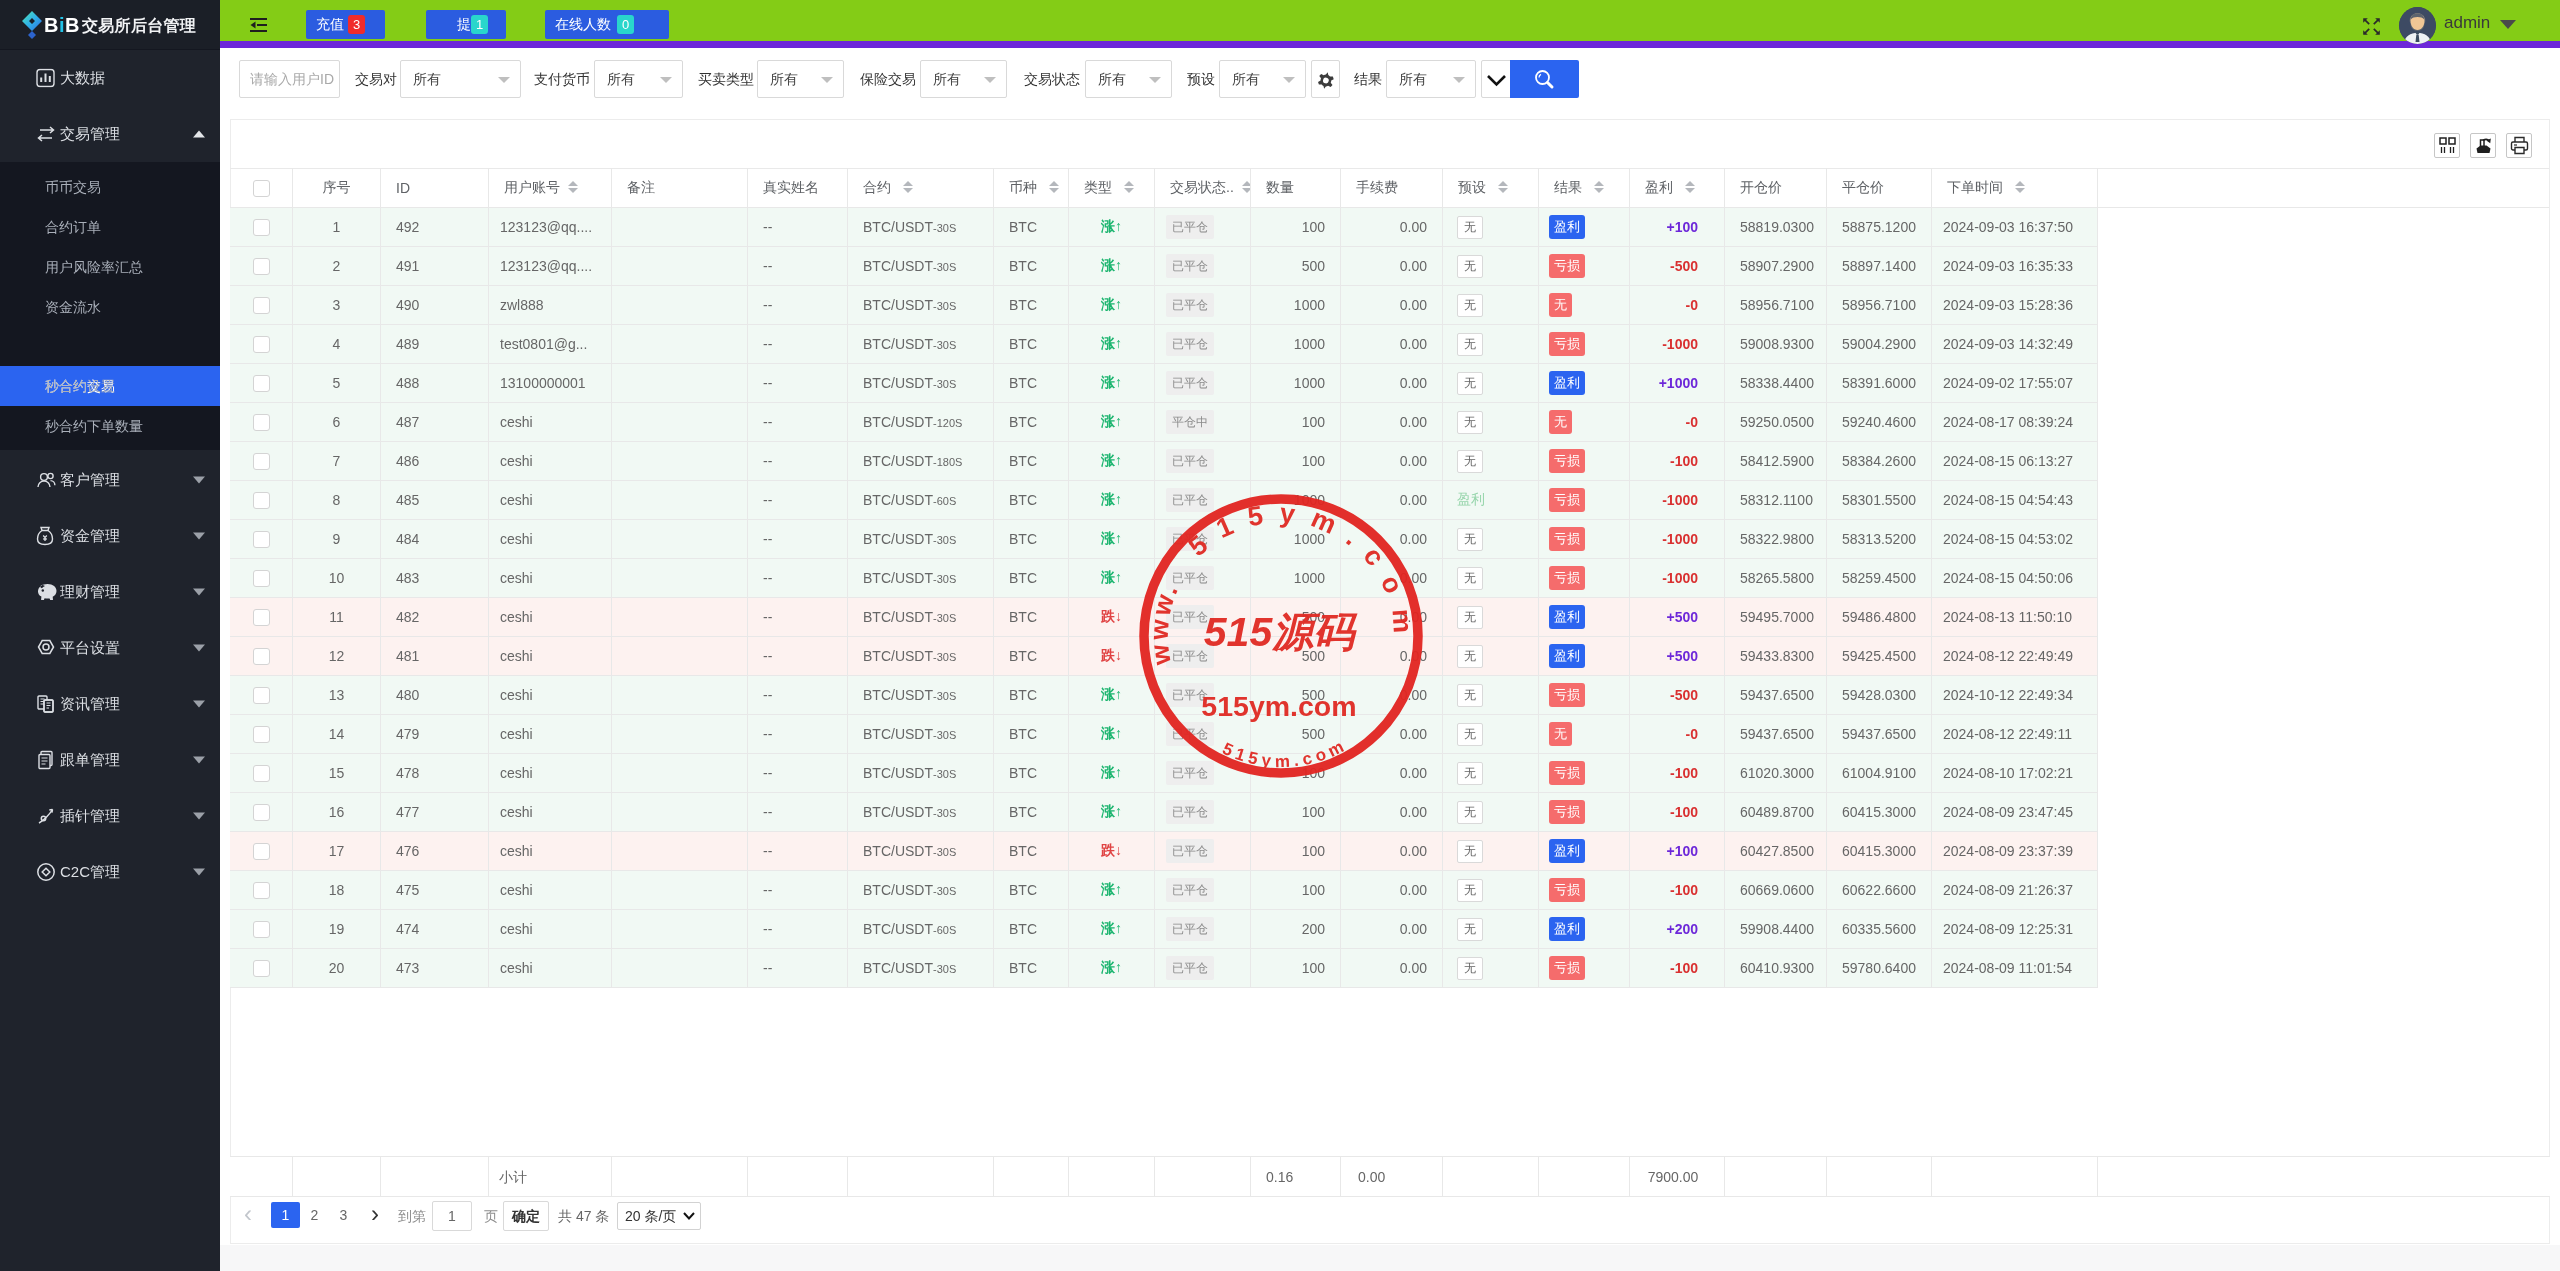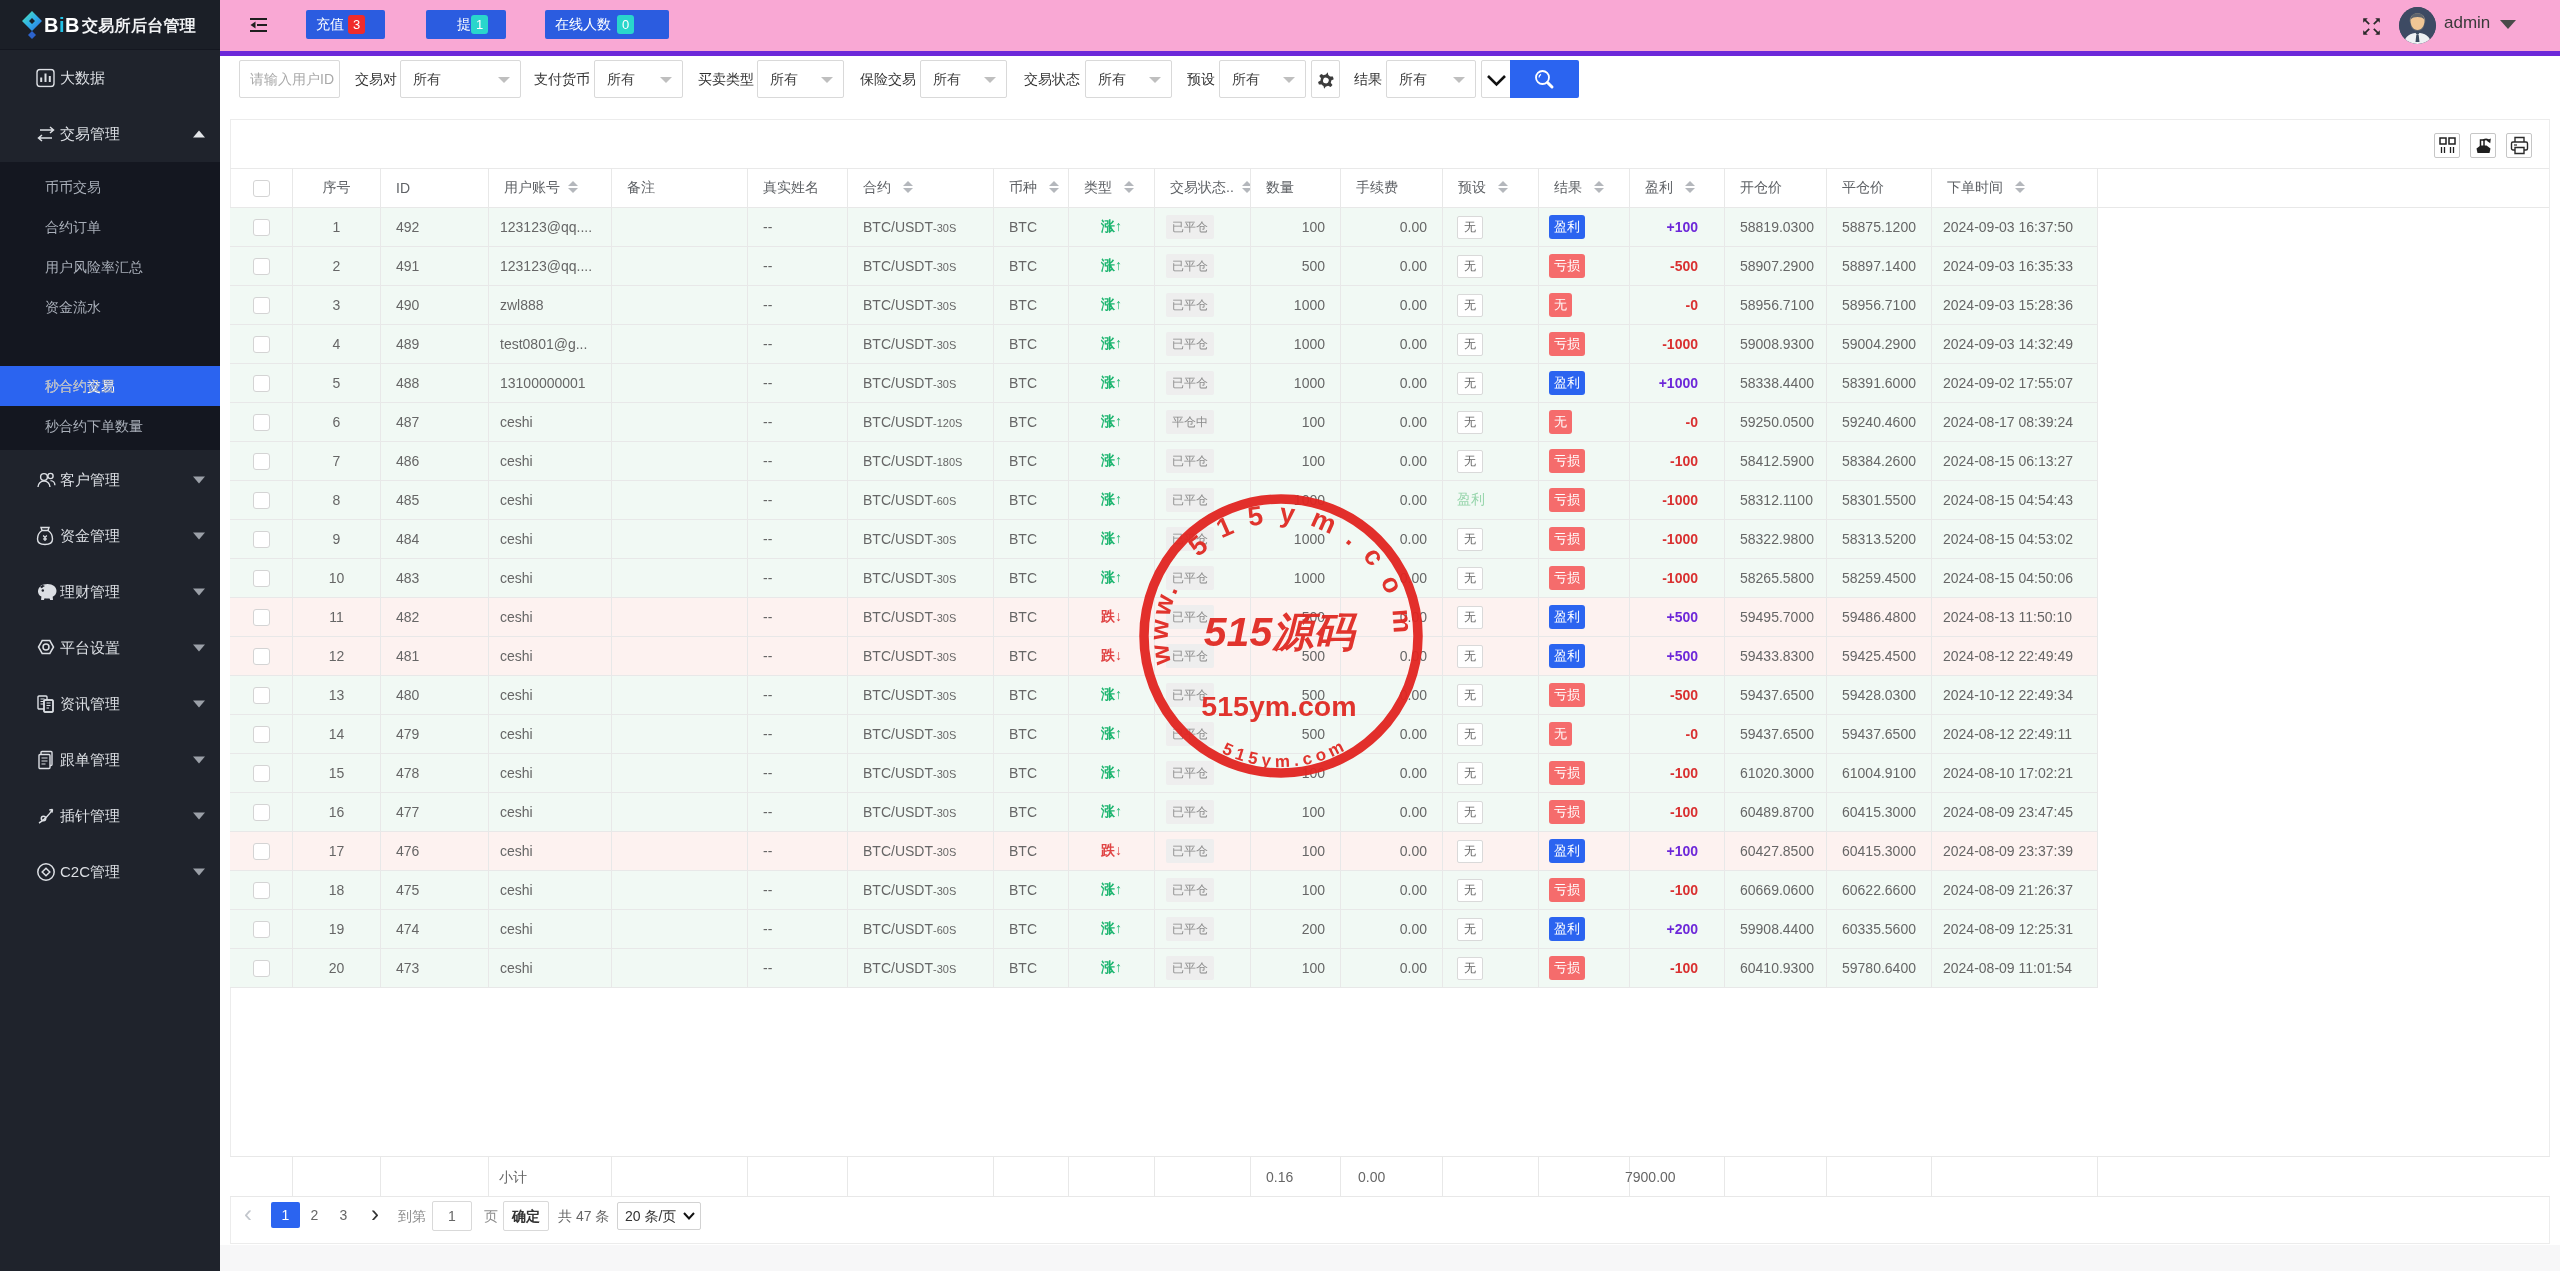"充值" #topbar { background: #f9a8d4 -> #84cc16; border-bottom: 5px solid #6d28d9 -> 7px solid #6d28d9; height: 56px -> 48px }
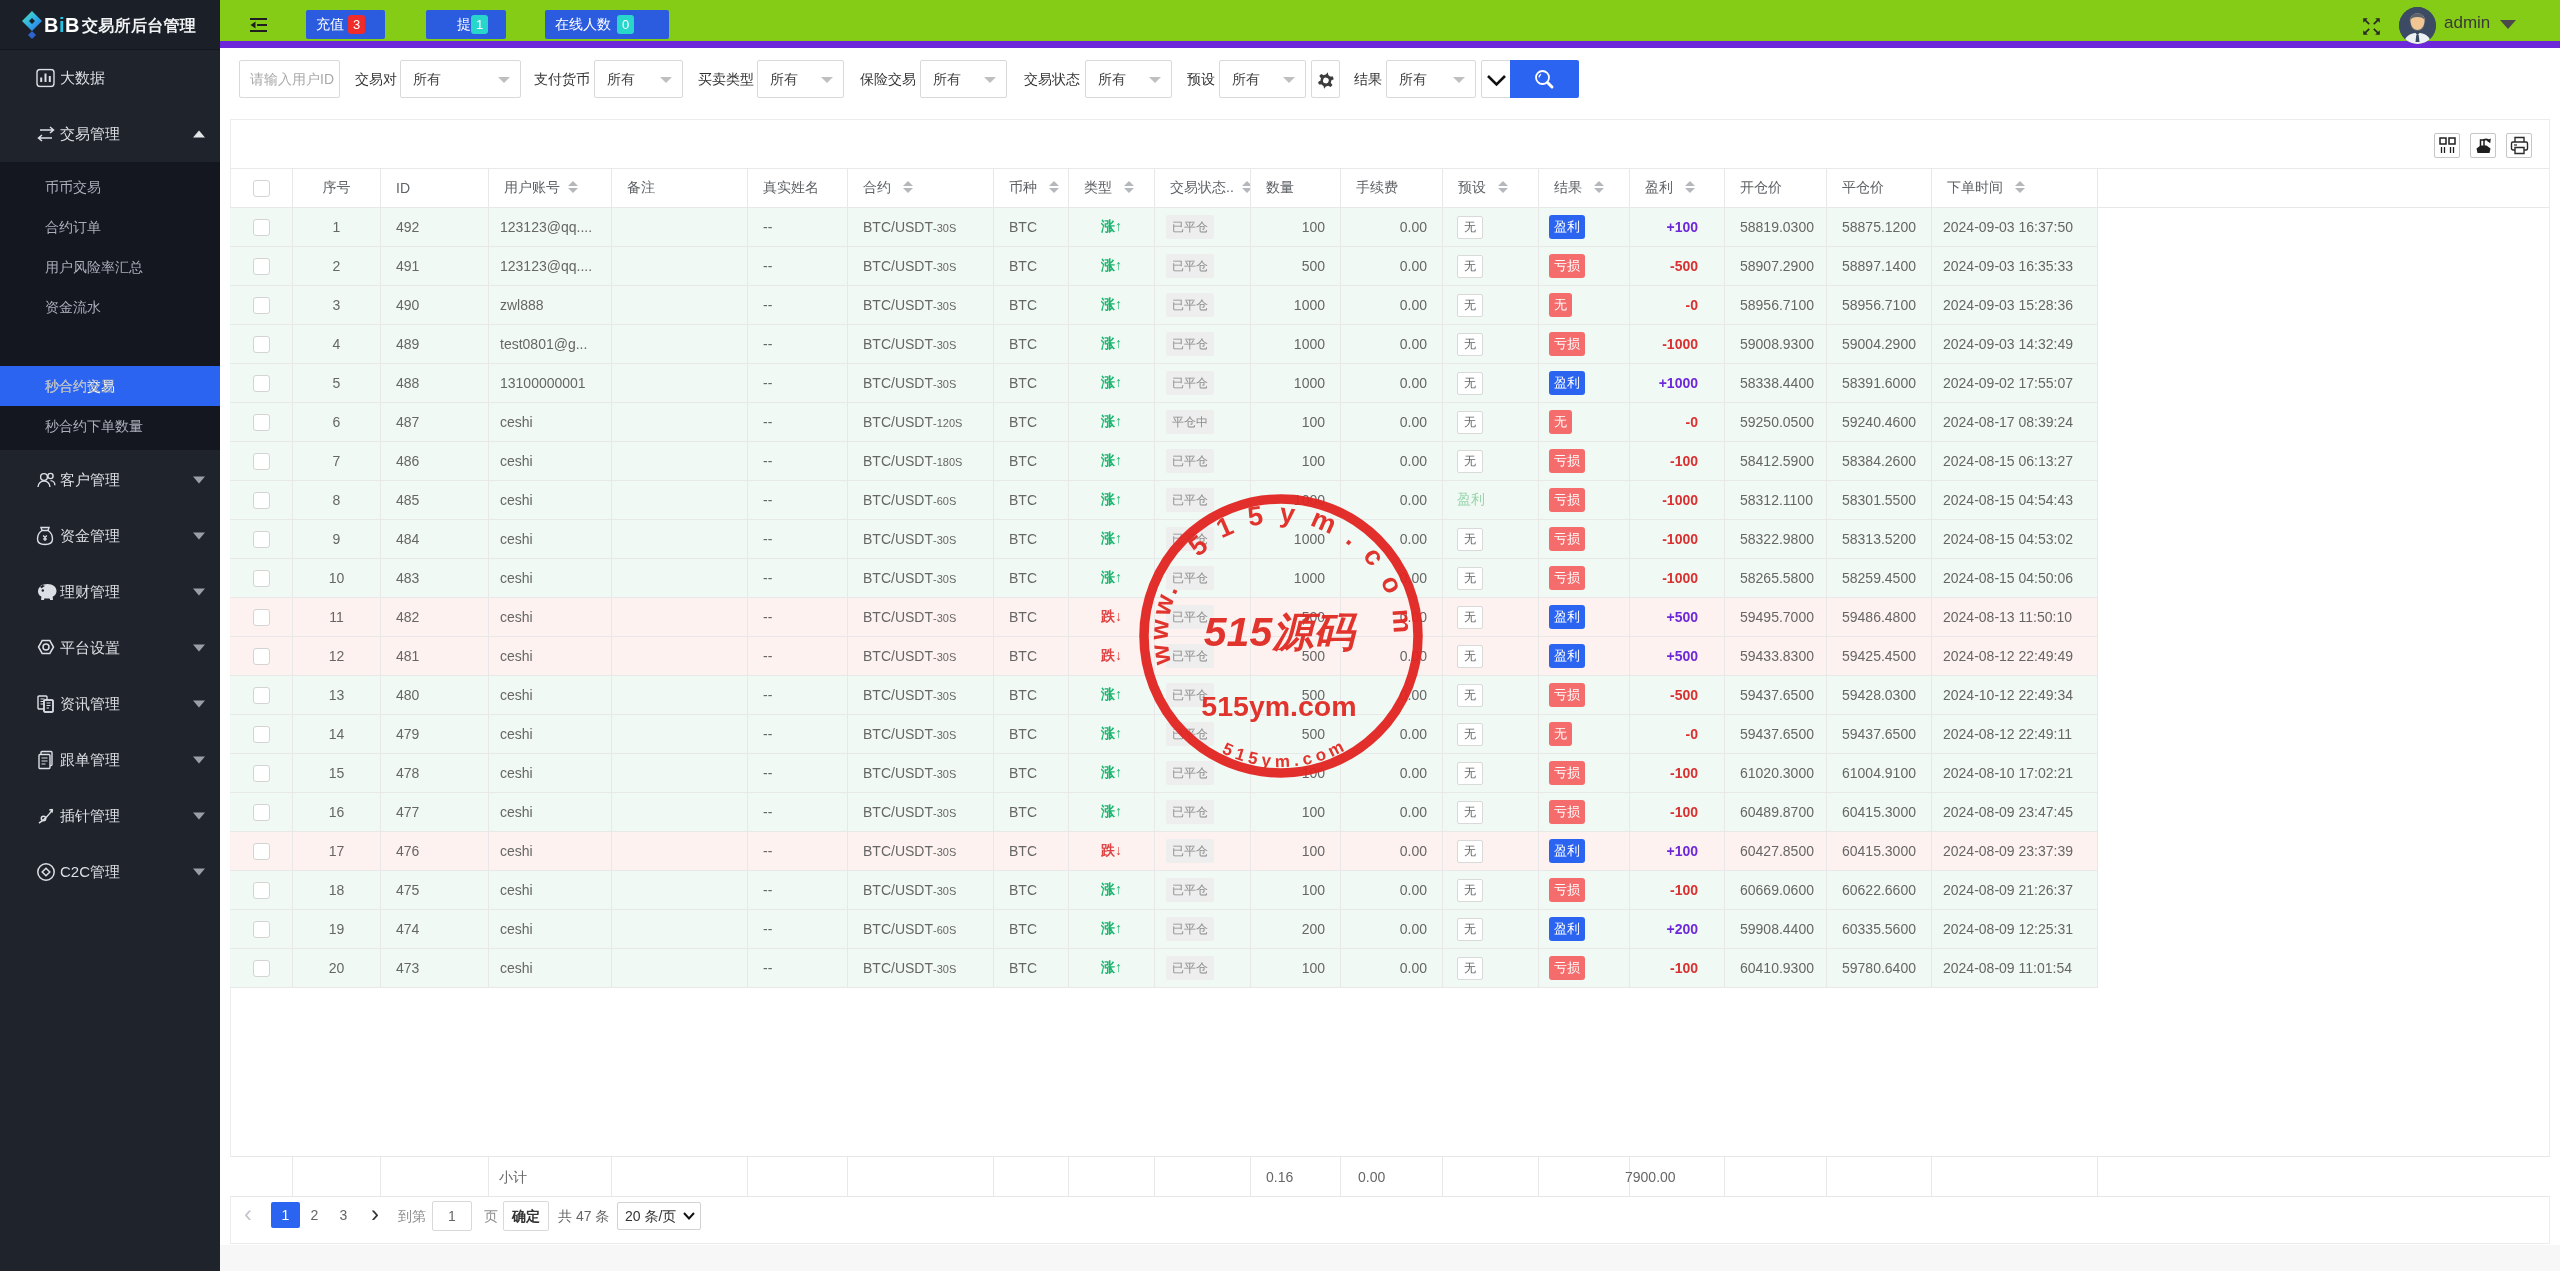"7900.00" div { text-align: left -> center }
